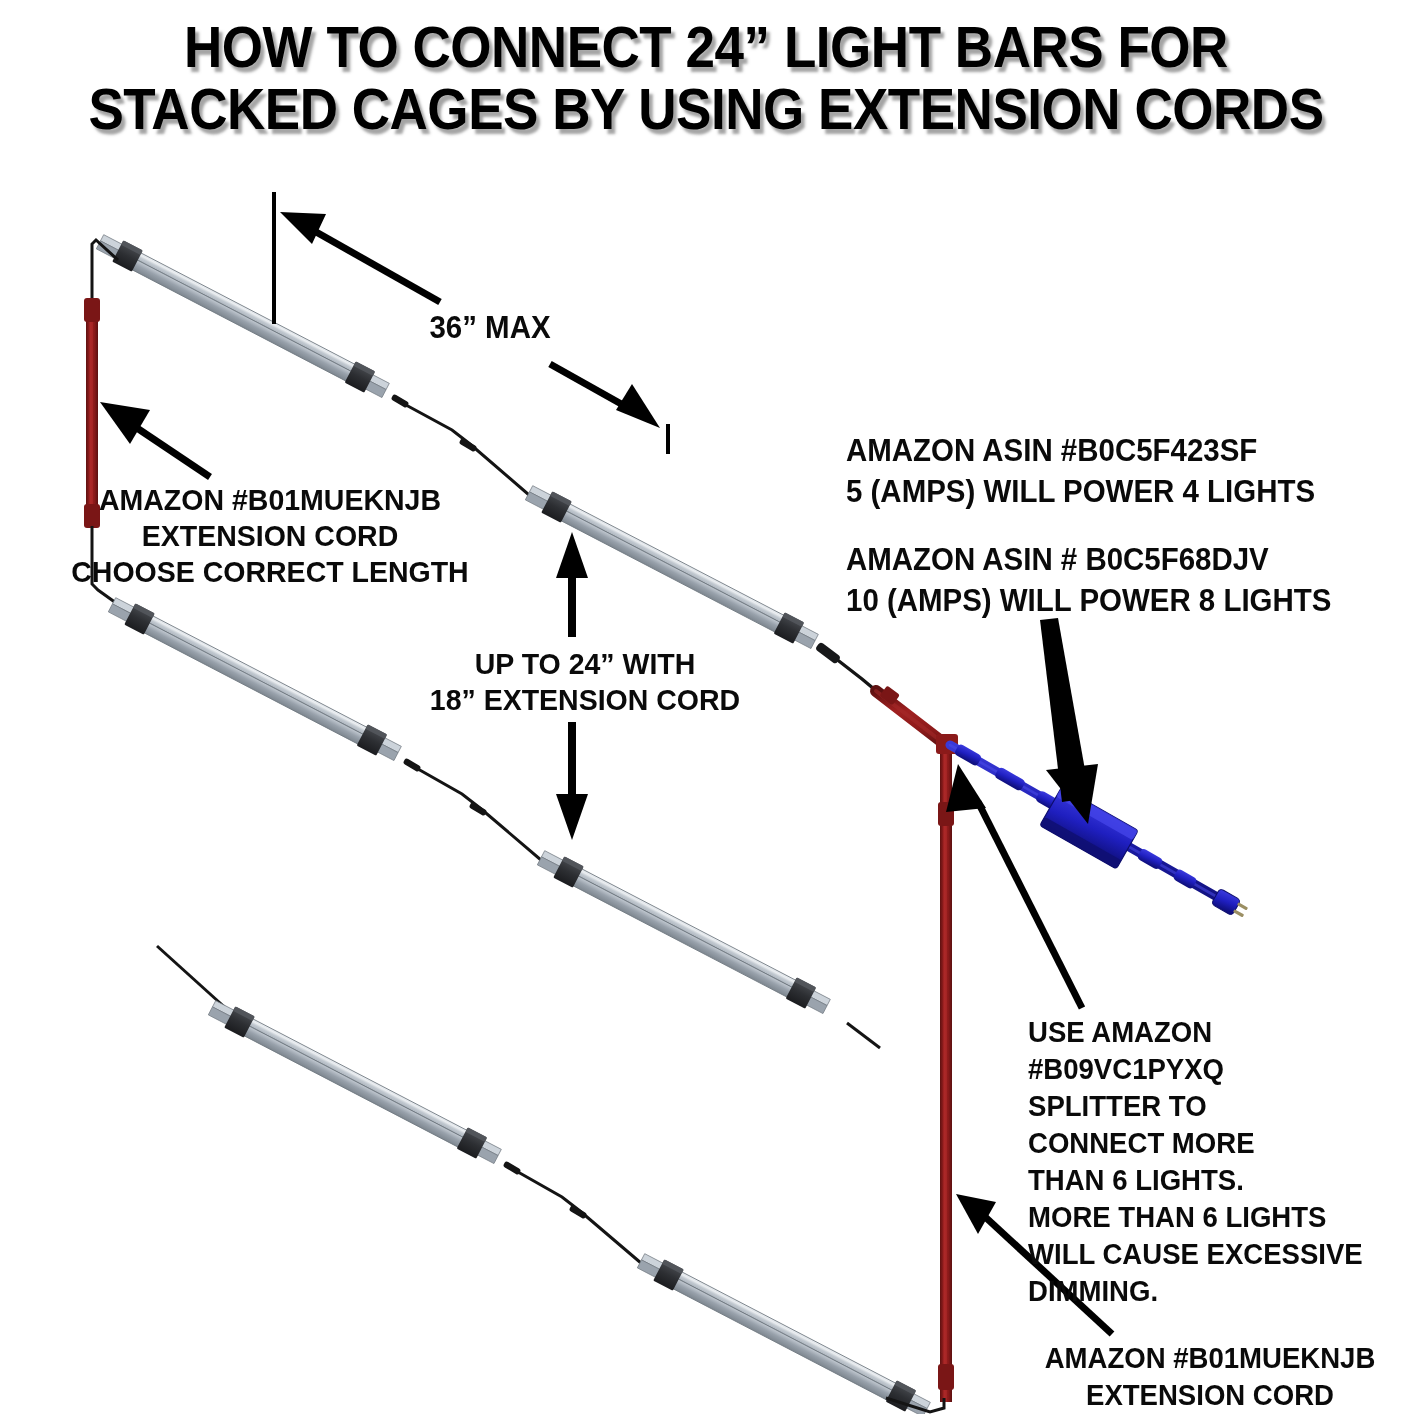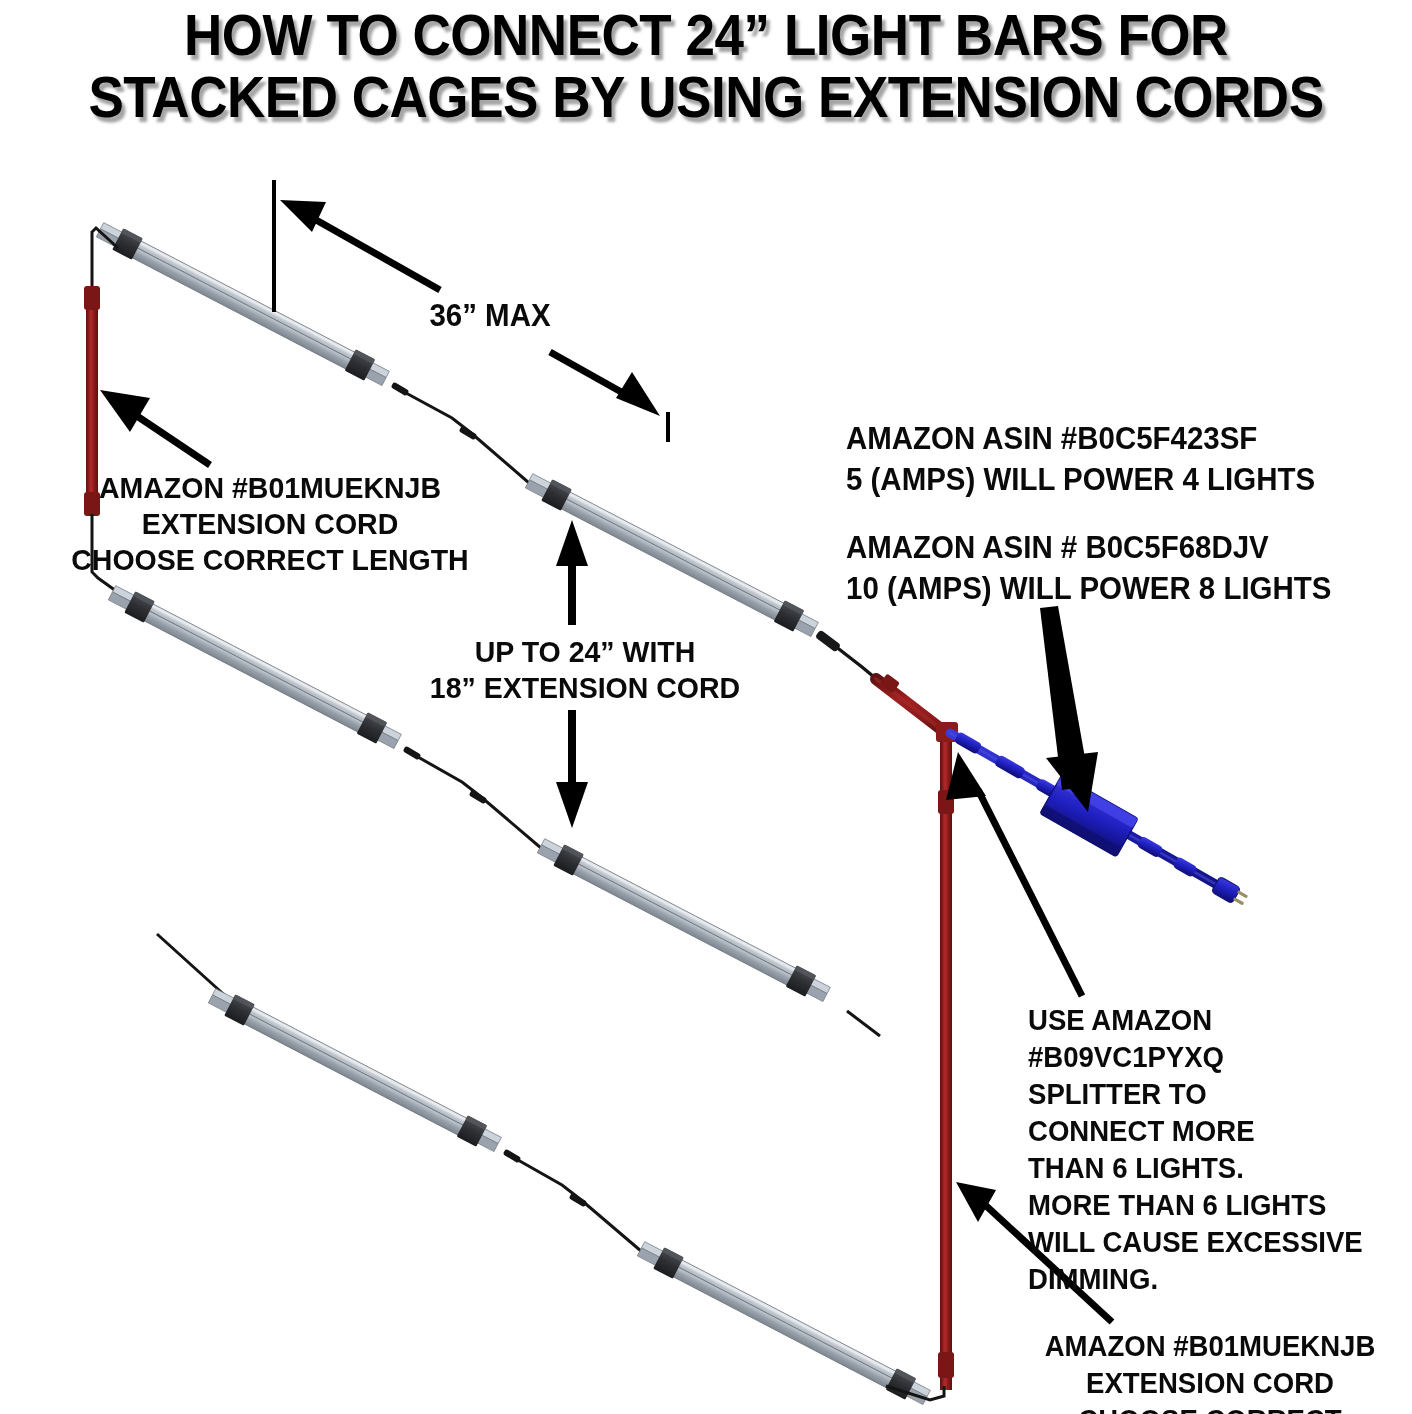"HOW TO CONNECT 24” LIGHT" #stage { top: 0 -> 12px }
